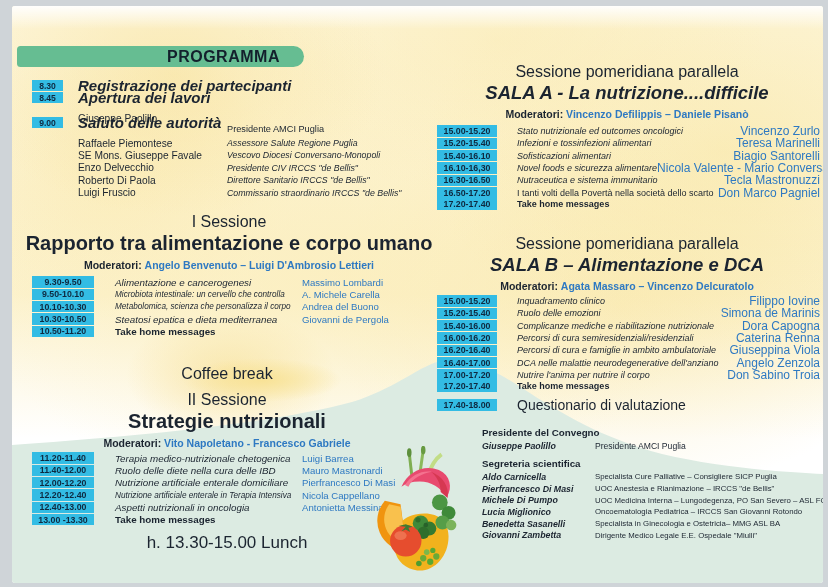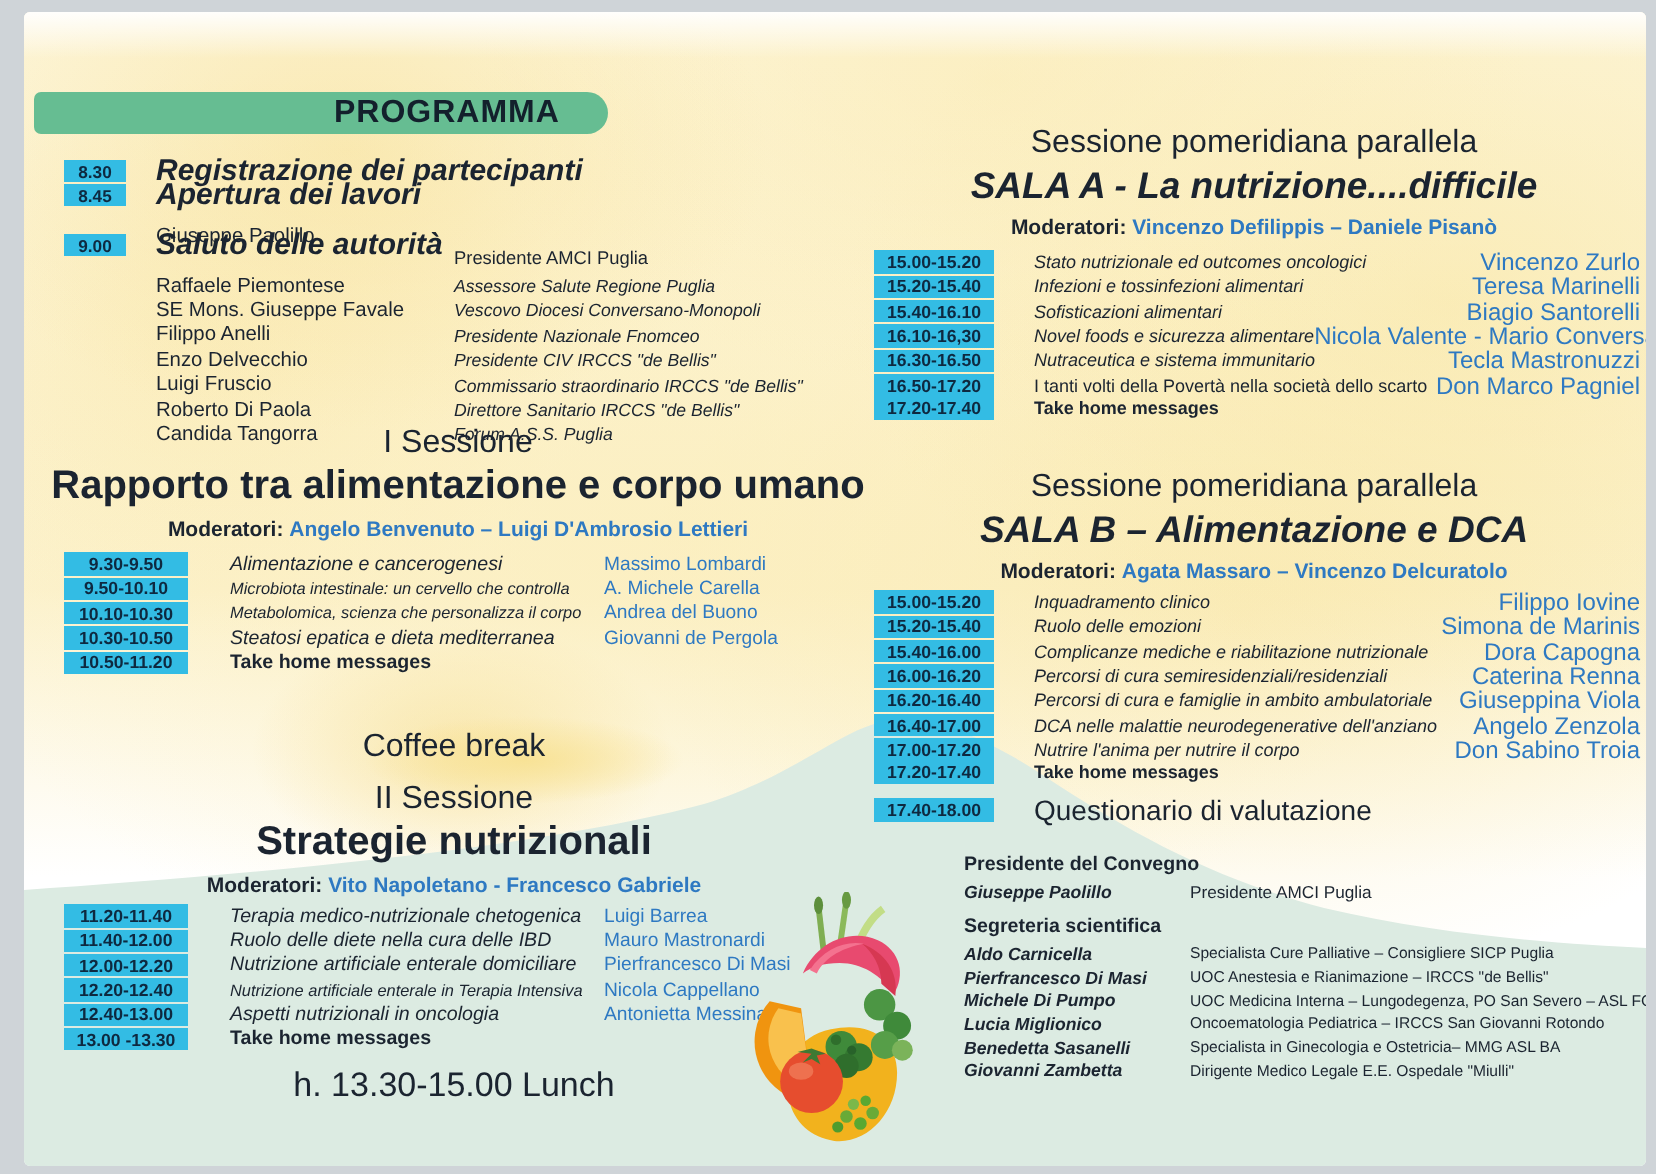"Filippo Anelli" div.o-row { html: <div> <span></span> <span></span> <span></span> <span>Filippo Anelli</span> <span>Presidente Nazionale Fnomceo</span> <span></span> </div> -> none }
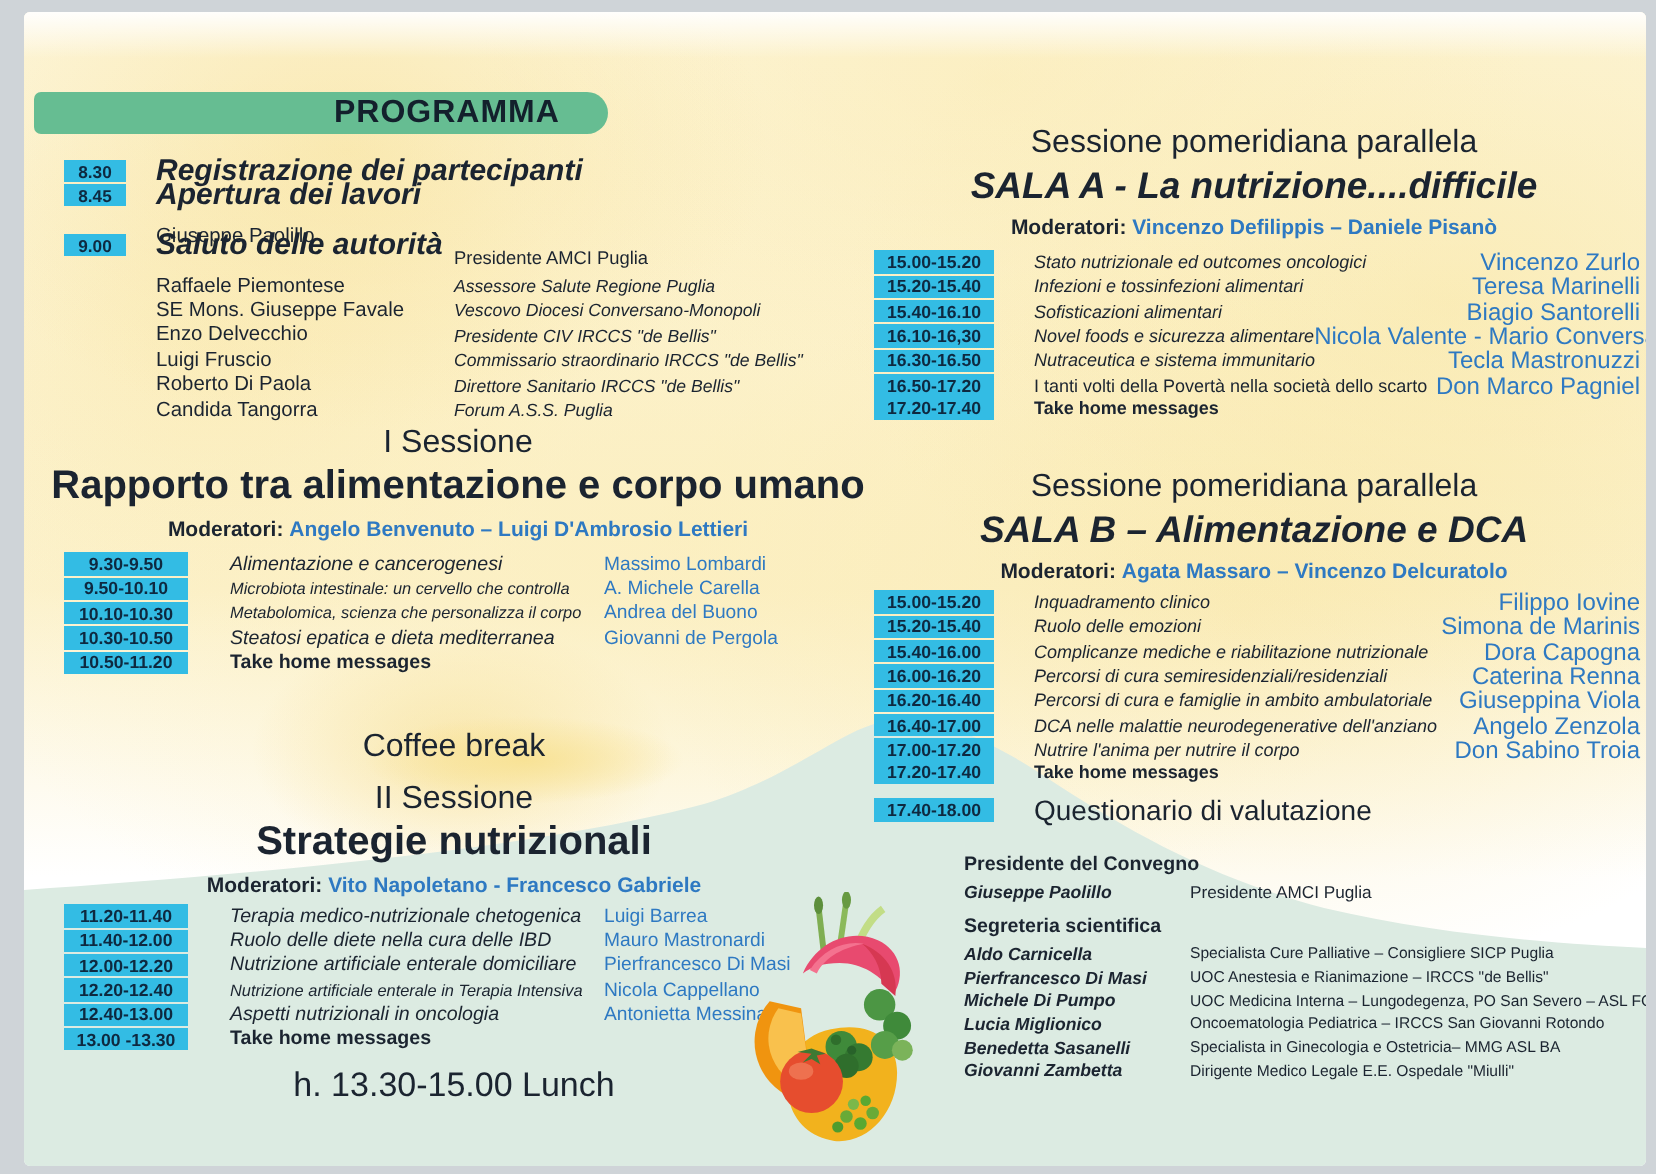"Luigi Fruscio" div.o-row { order: before "Roberto Di Paola" -> after "Roberto Di Paola" }
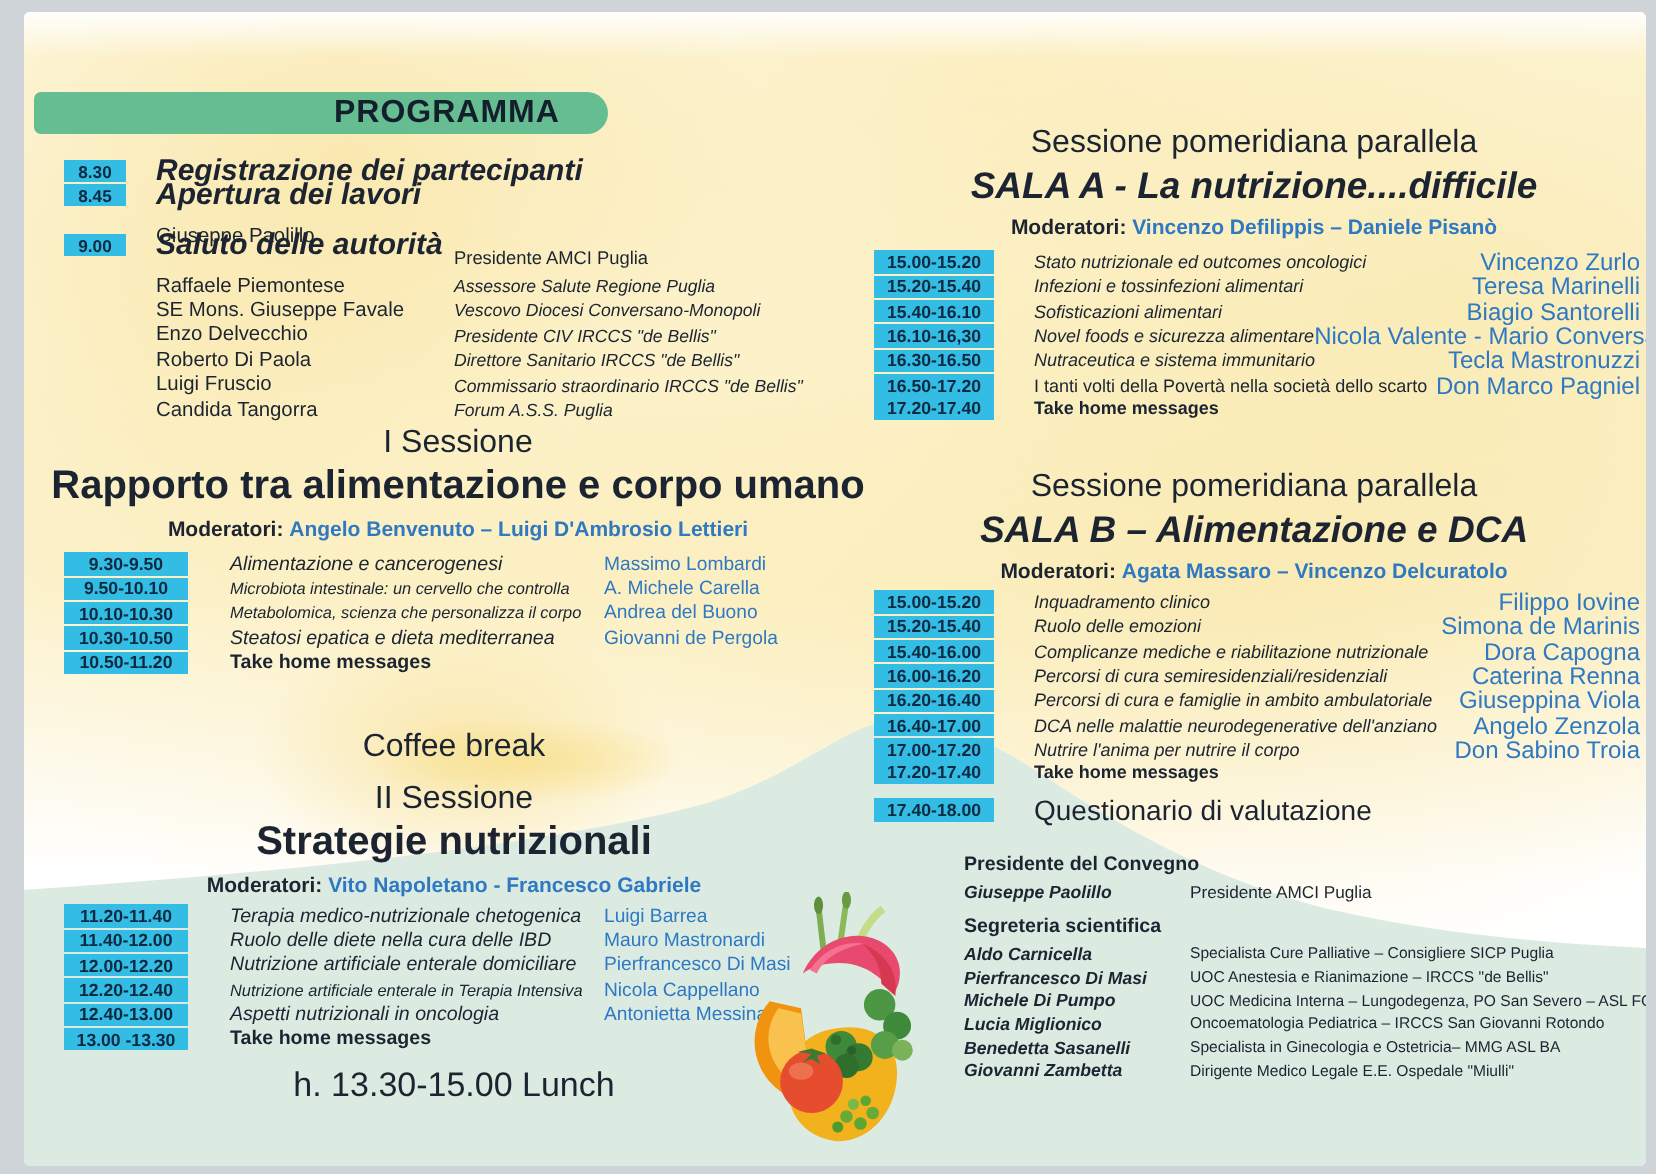"Candida Tangorra" div.o-row { html: <div> <span></span> <span></span> <span></span> <span>Candida Tangorra</span> <span>Forum A.S.S. Puglia</span> <span></span> </div> -> none }
